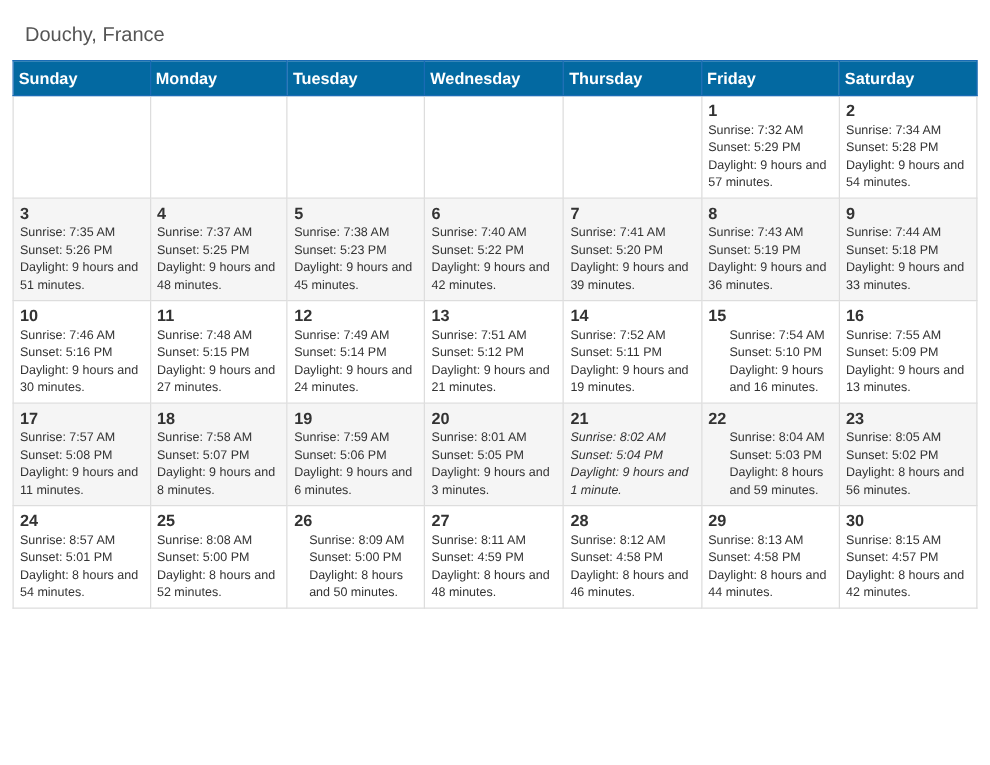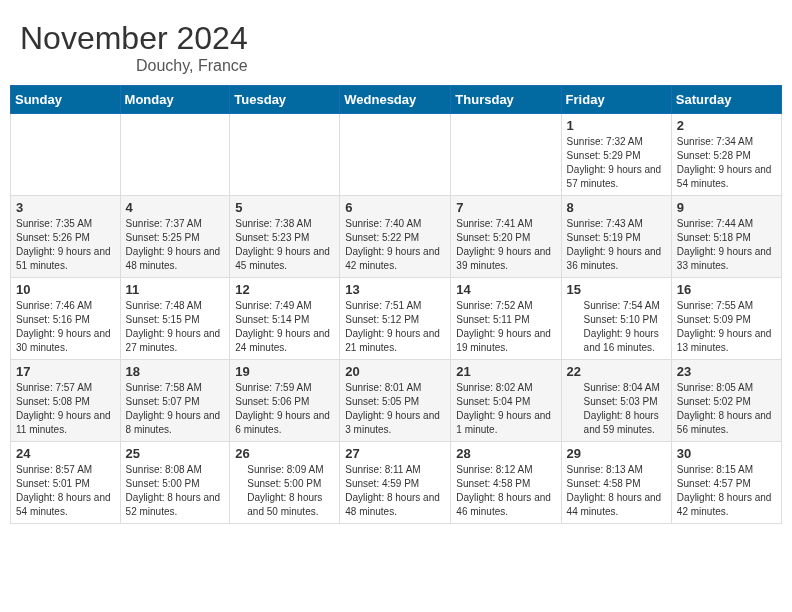"November 2024" div.month-title { html: <div>November 2024</div> -> none }
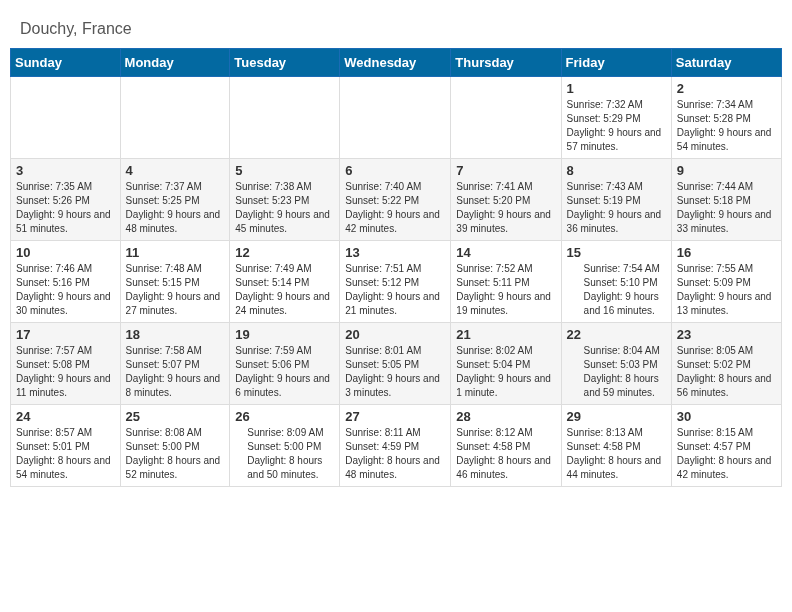"Sunrise: 8:02 AM" div.day-info { font-style: none -> italic }
